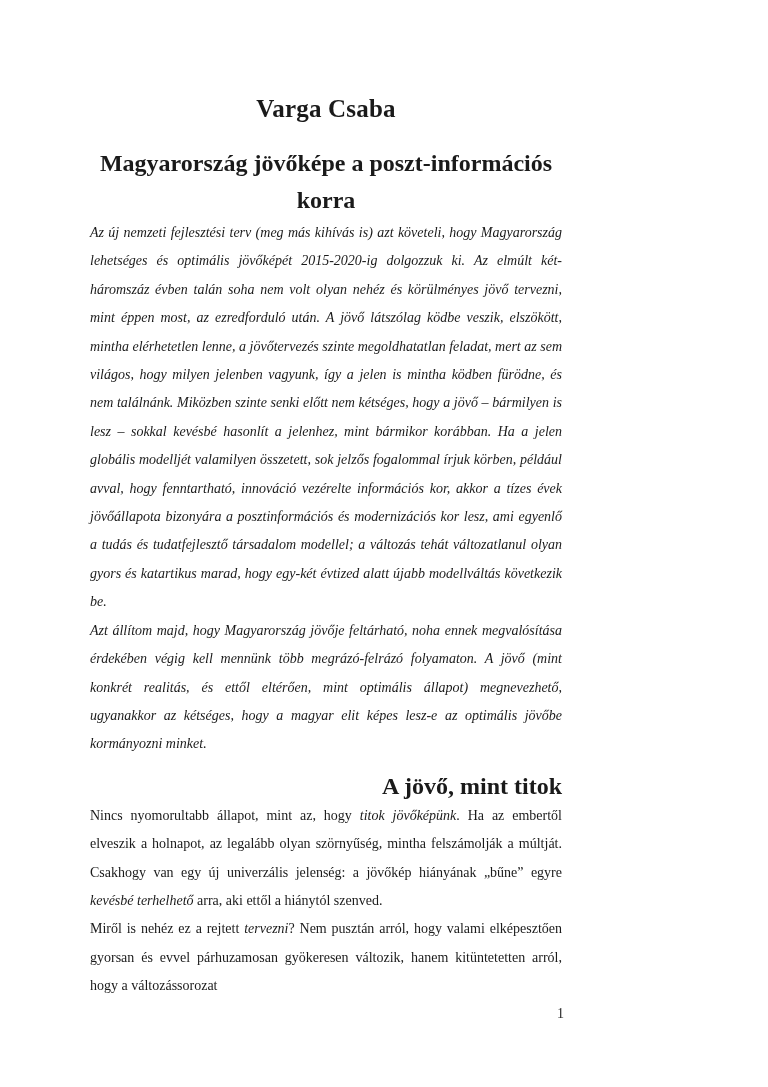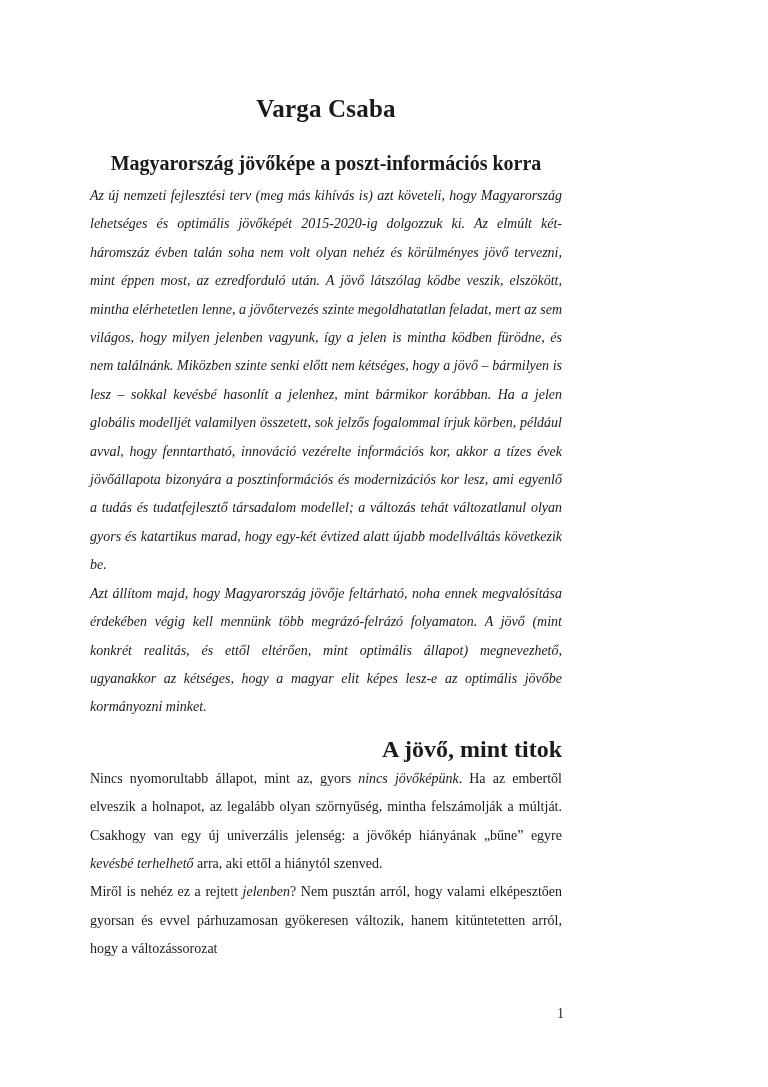"Magyarország jövőképe a" .doc-title { font-size: 20px -> 24px }
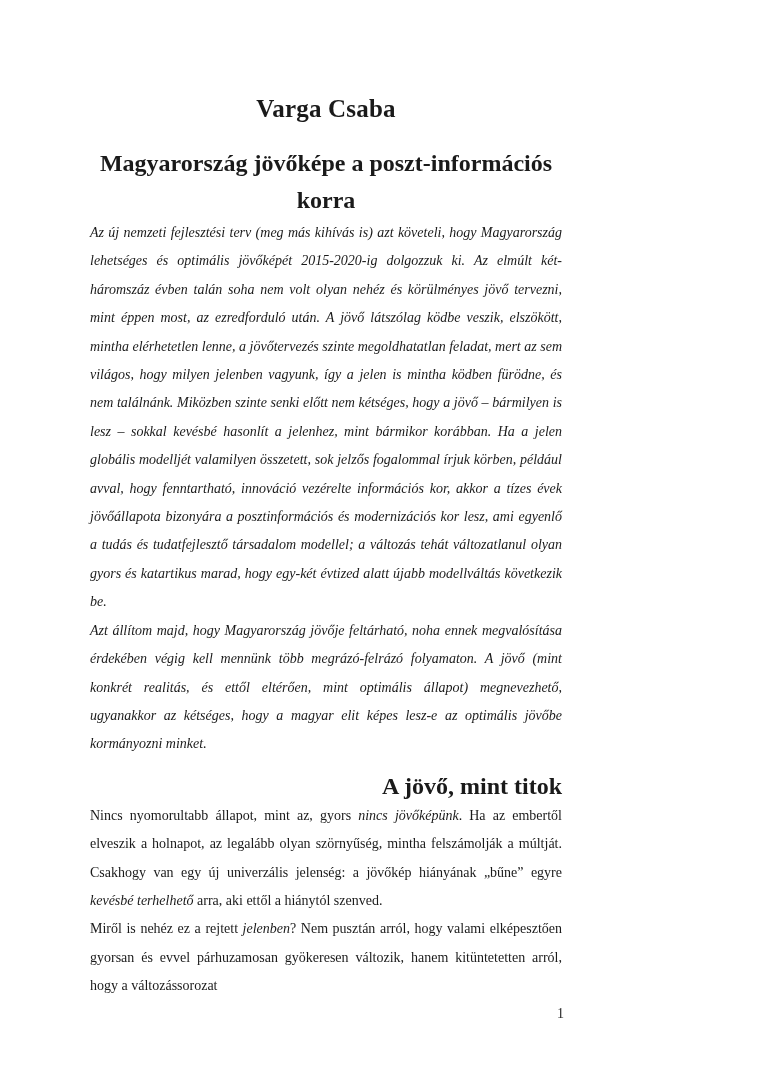"Nincs nyomorultabb állapot, mint az," span { text: gyors -> hogy }
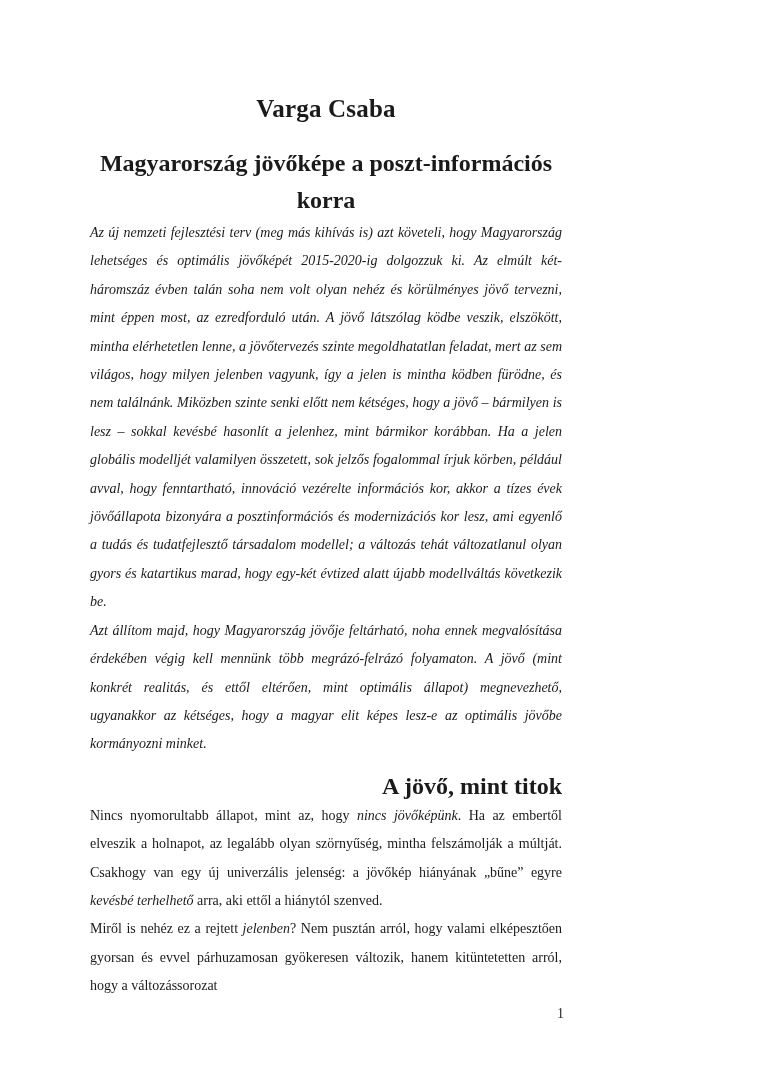"nincs jövőképünk" em { text: nincs -> titok }
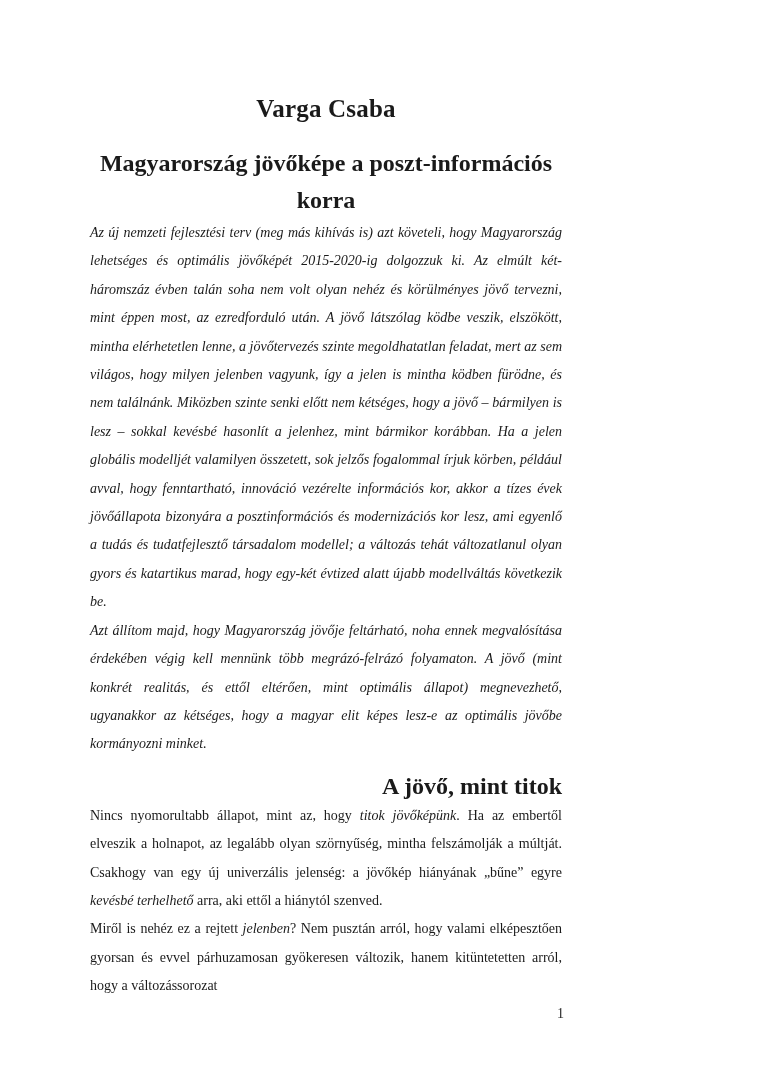"jelenben" em { text: jelenben -> tervezni }
